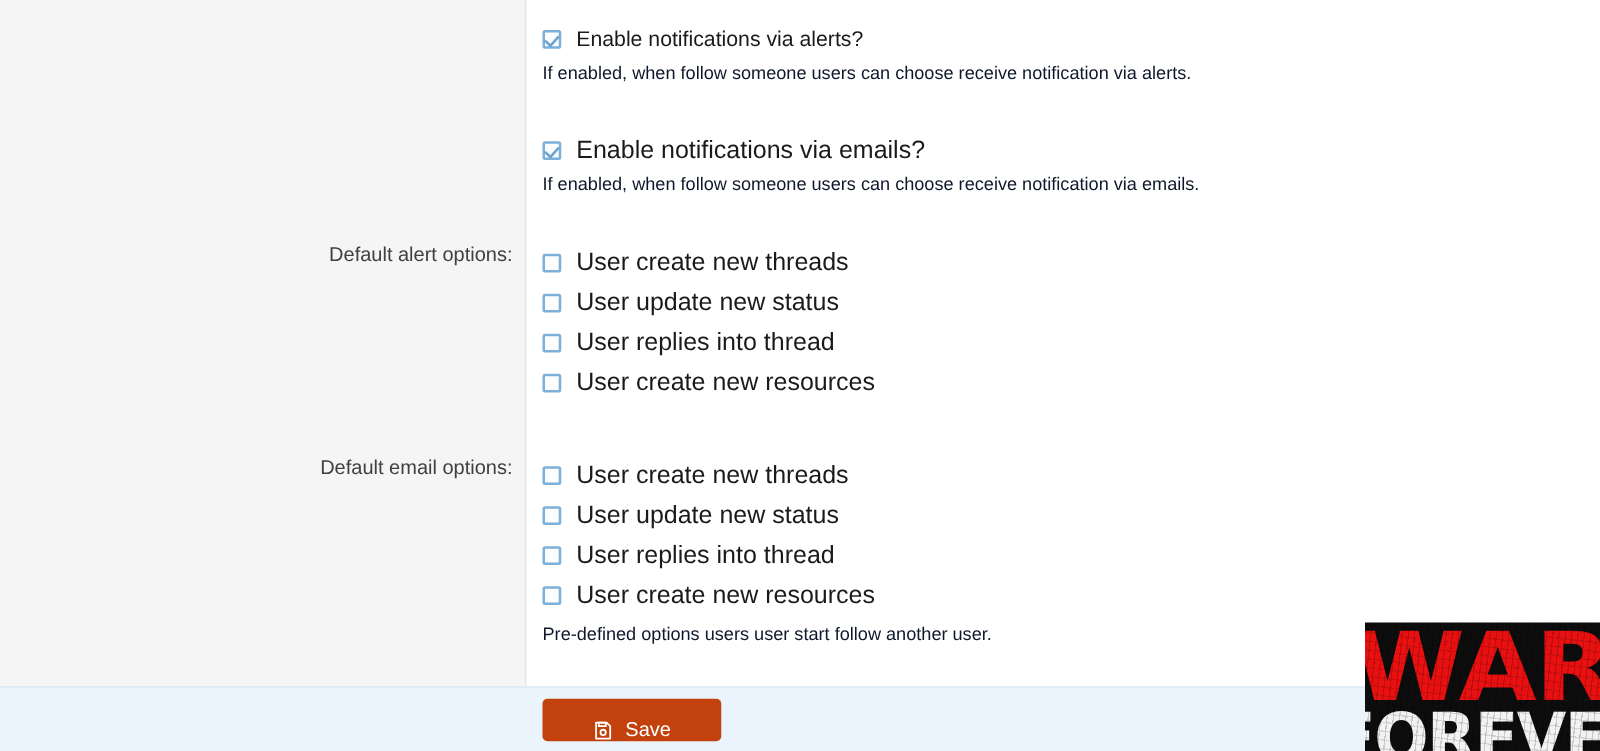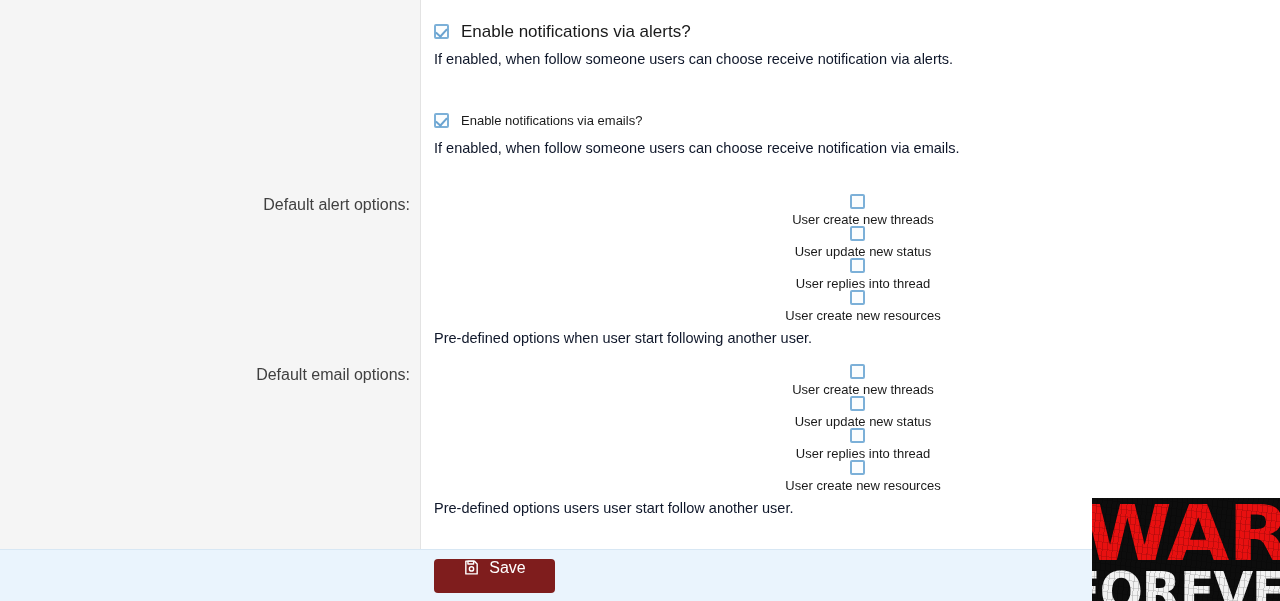"Enable notifications via emails?" .cb-label.small { font-size: 13px -> 20px }
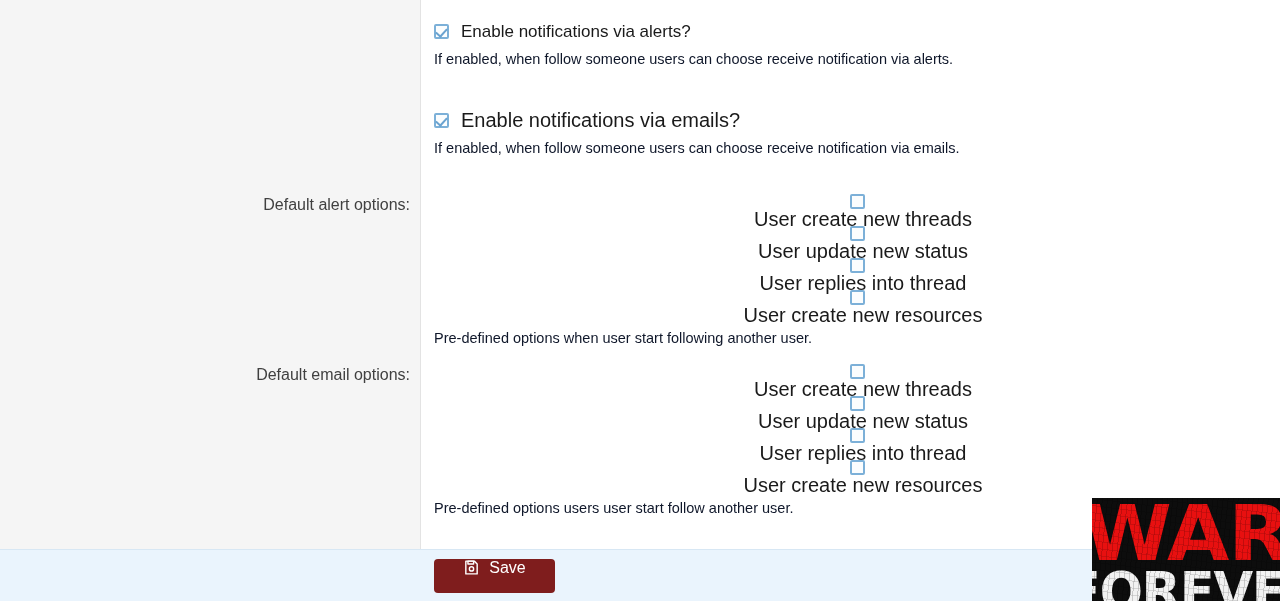"User create new threads" .opt-list .cb-line { flex-direction: column -> none }
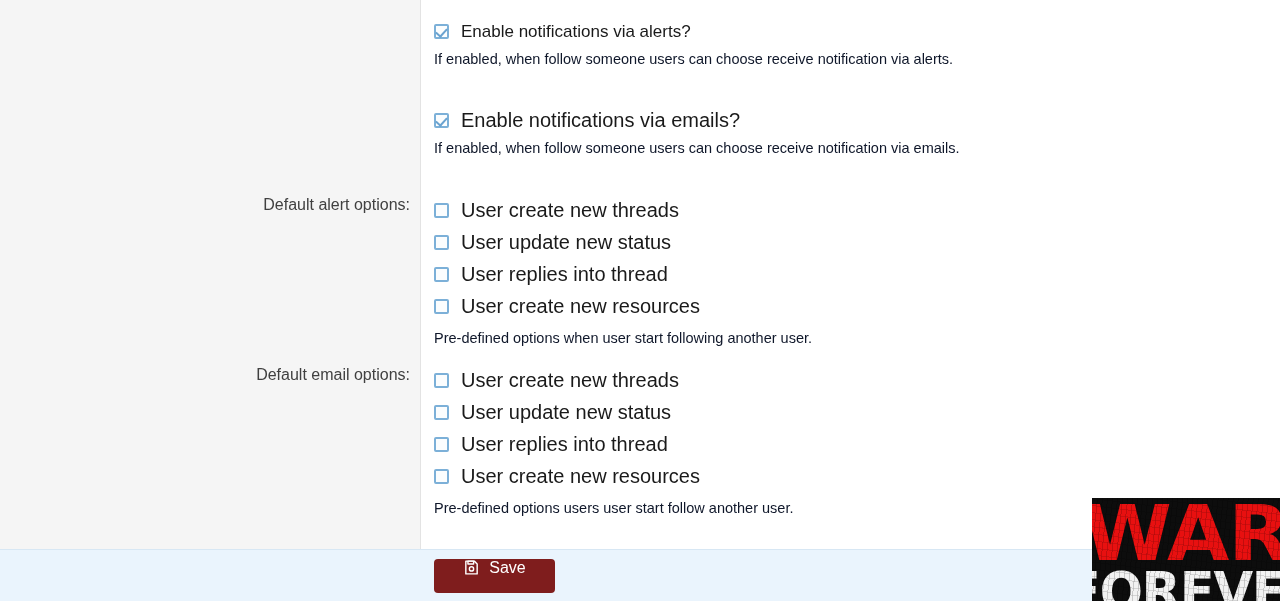"Pre-defined options when user start" div.help-text { html: <div>Pre-defined options when user start following another user.</div> -> none }
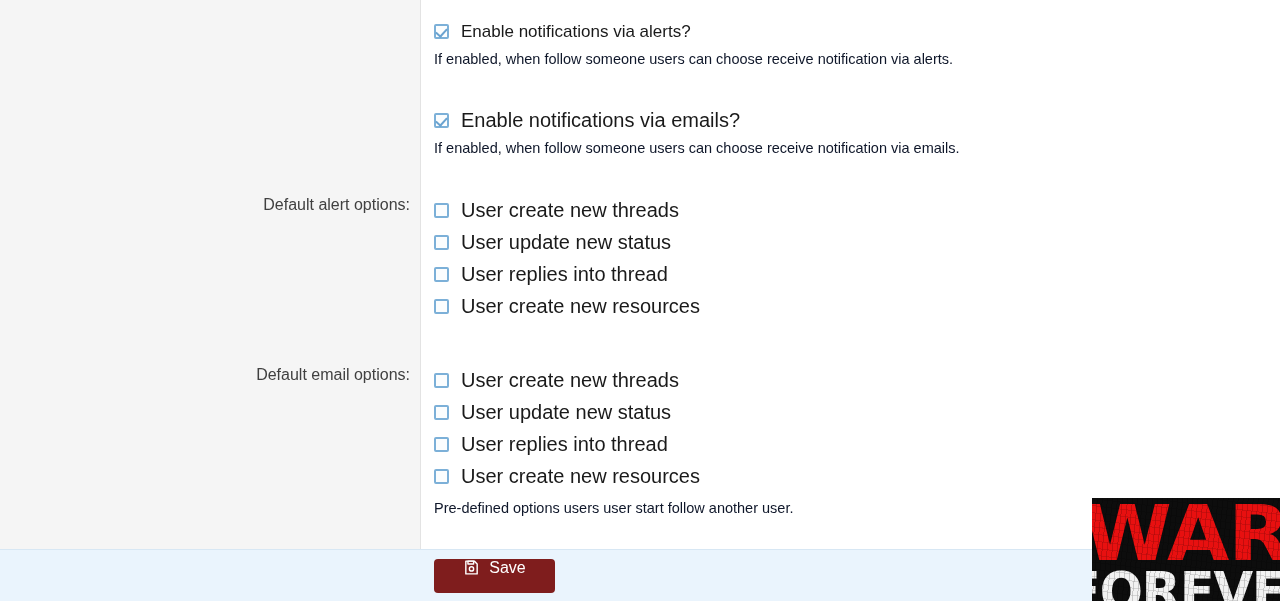"Save" .save-button { align-items: flex-start -> flex-end; background: #7f1d1d -> #c2410c; width: 121px -> 143px }
